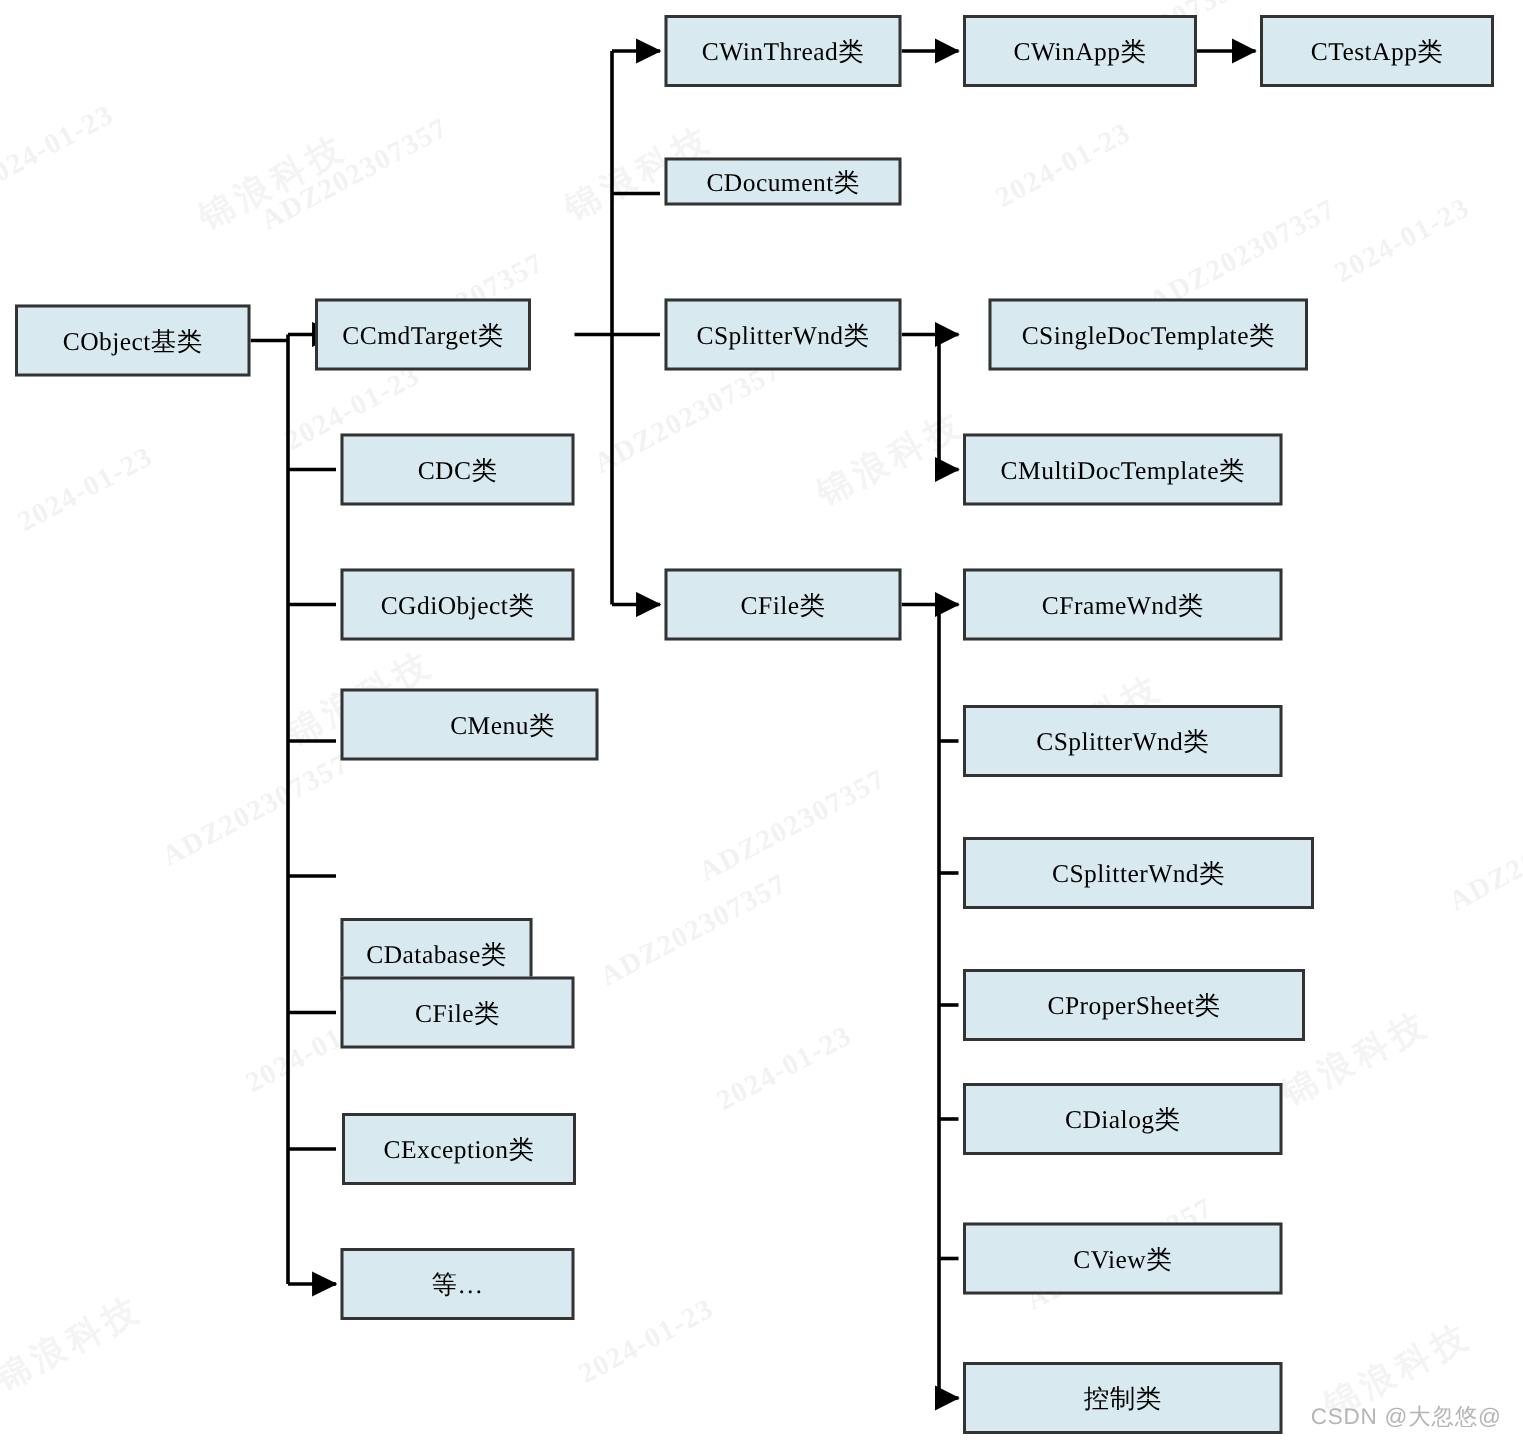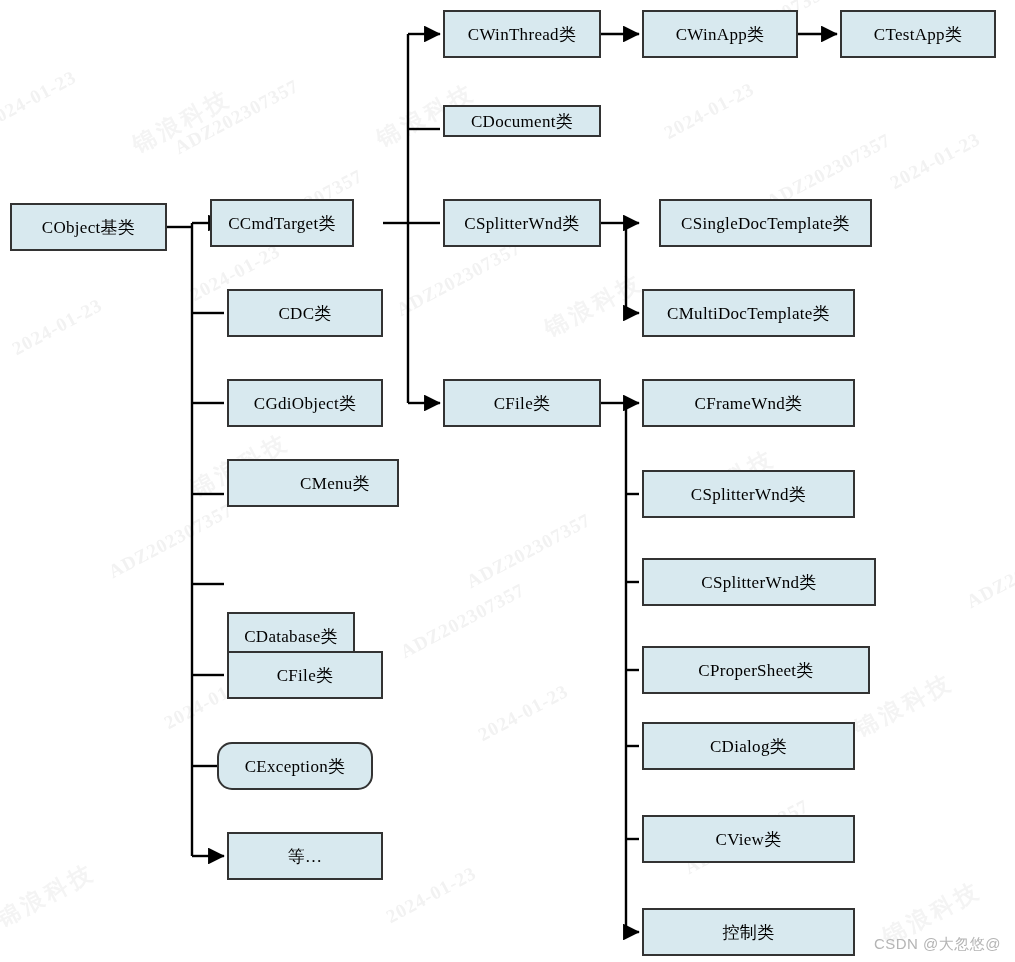"CException类" div.node { border-radius: 15px -> none; left: 217px -> 228px }
